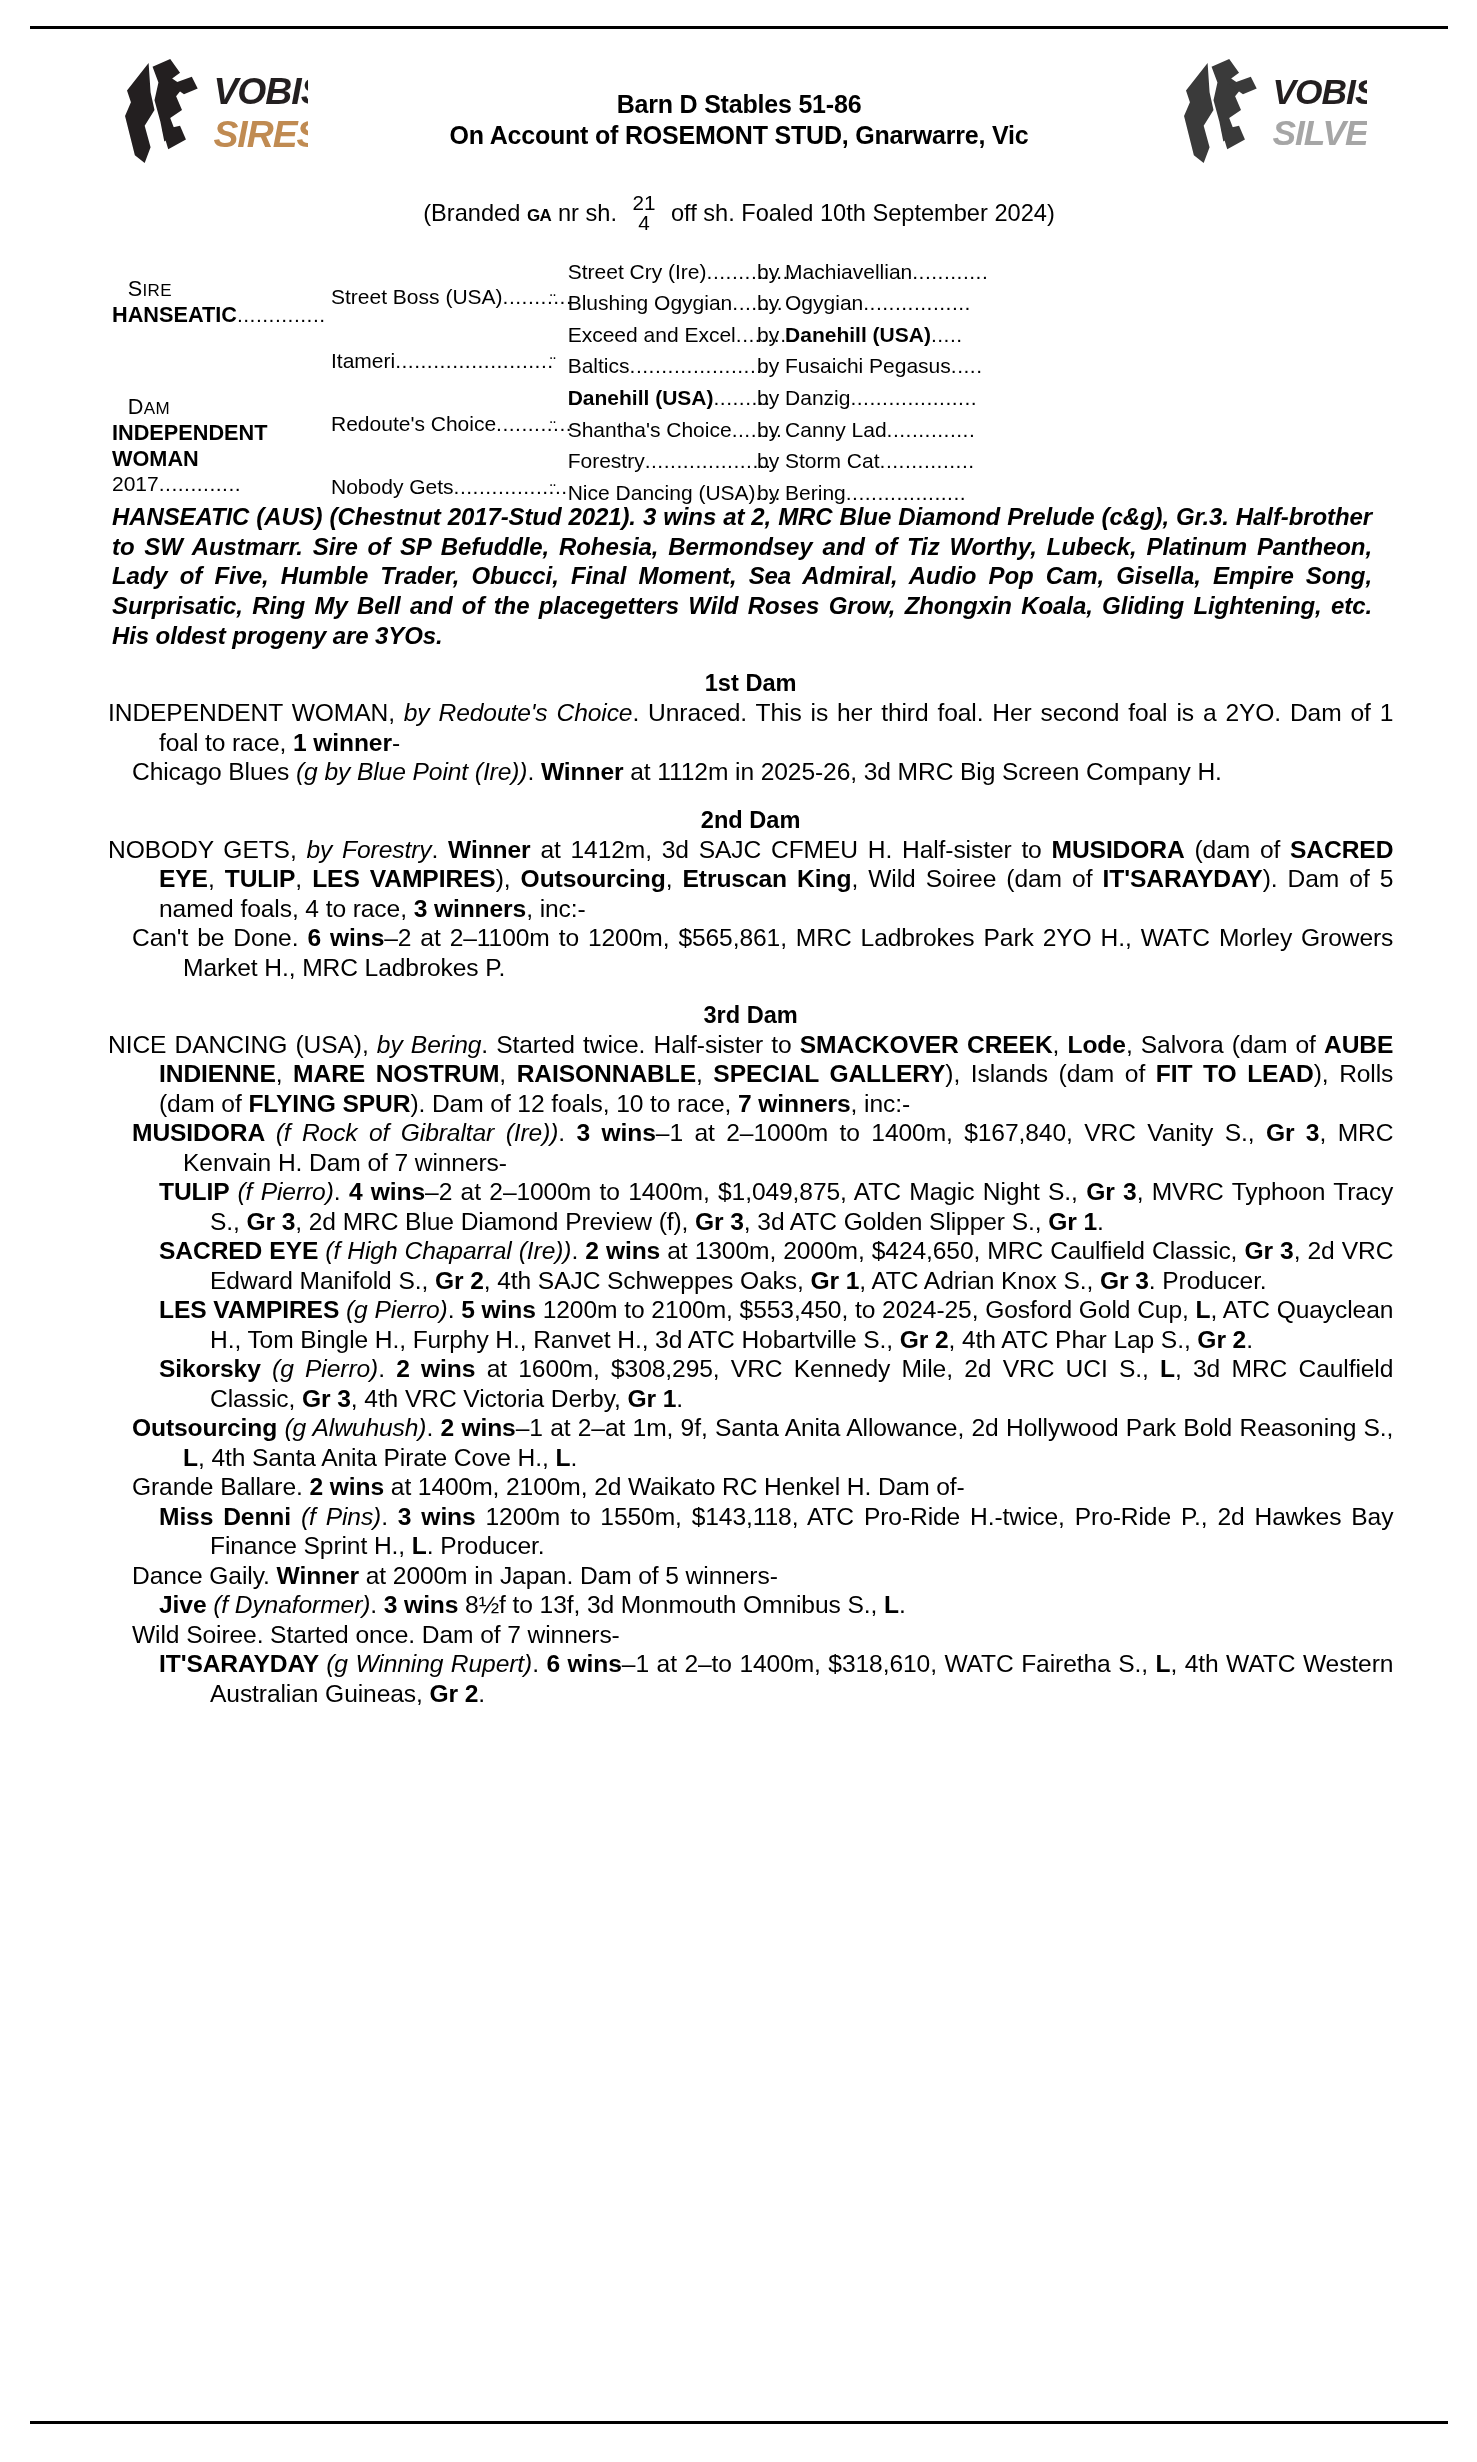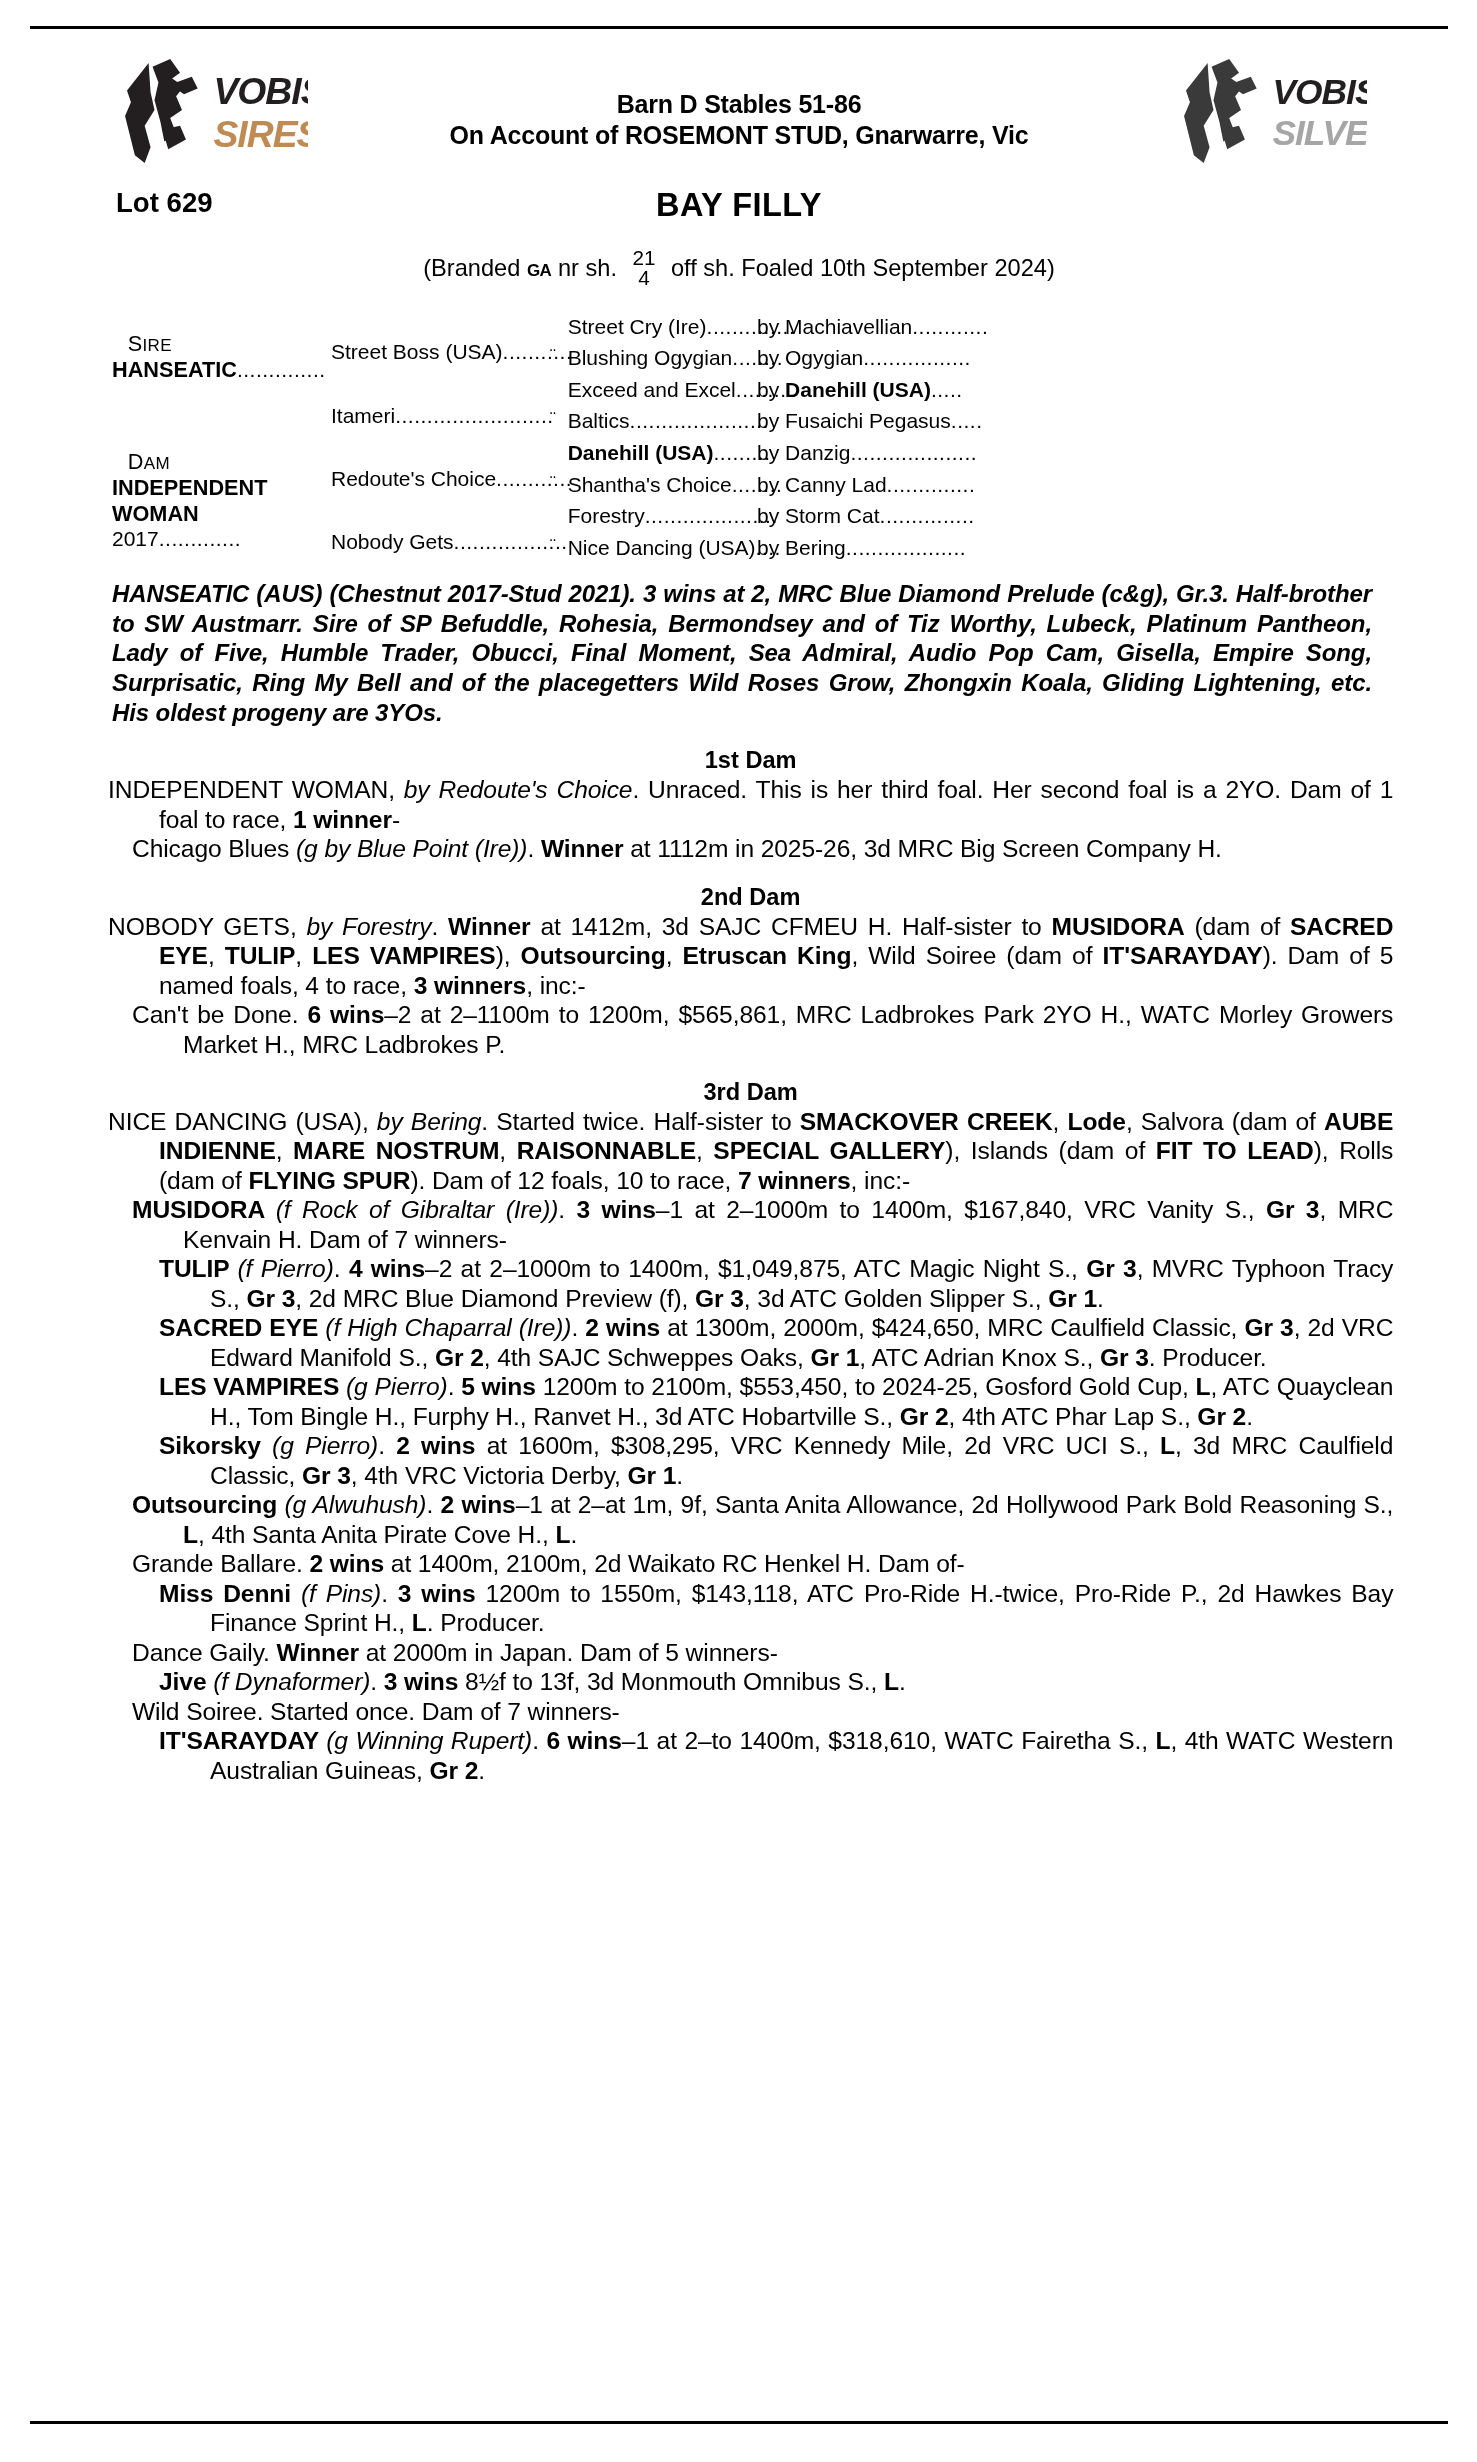"Lot 629" div.title-row { html: <div> <div>Lot 629</div> <div>BAY FILLY</div> </div> -> none }
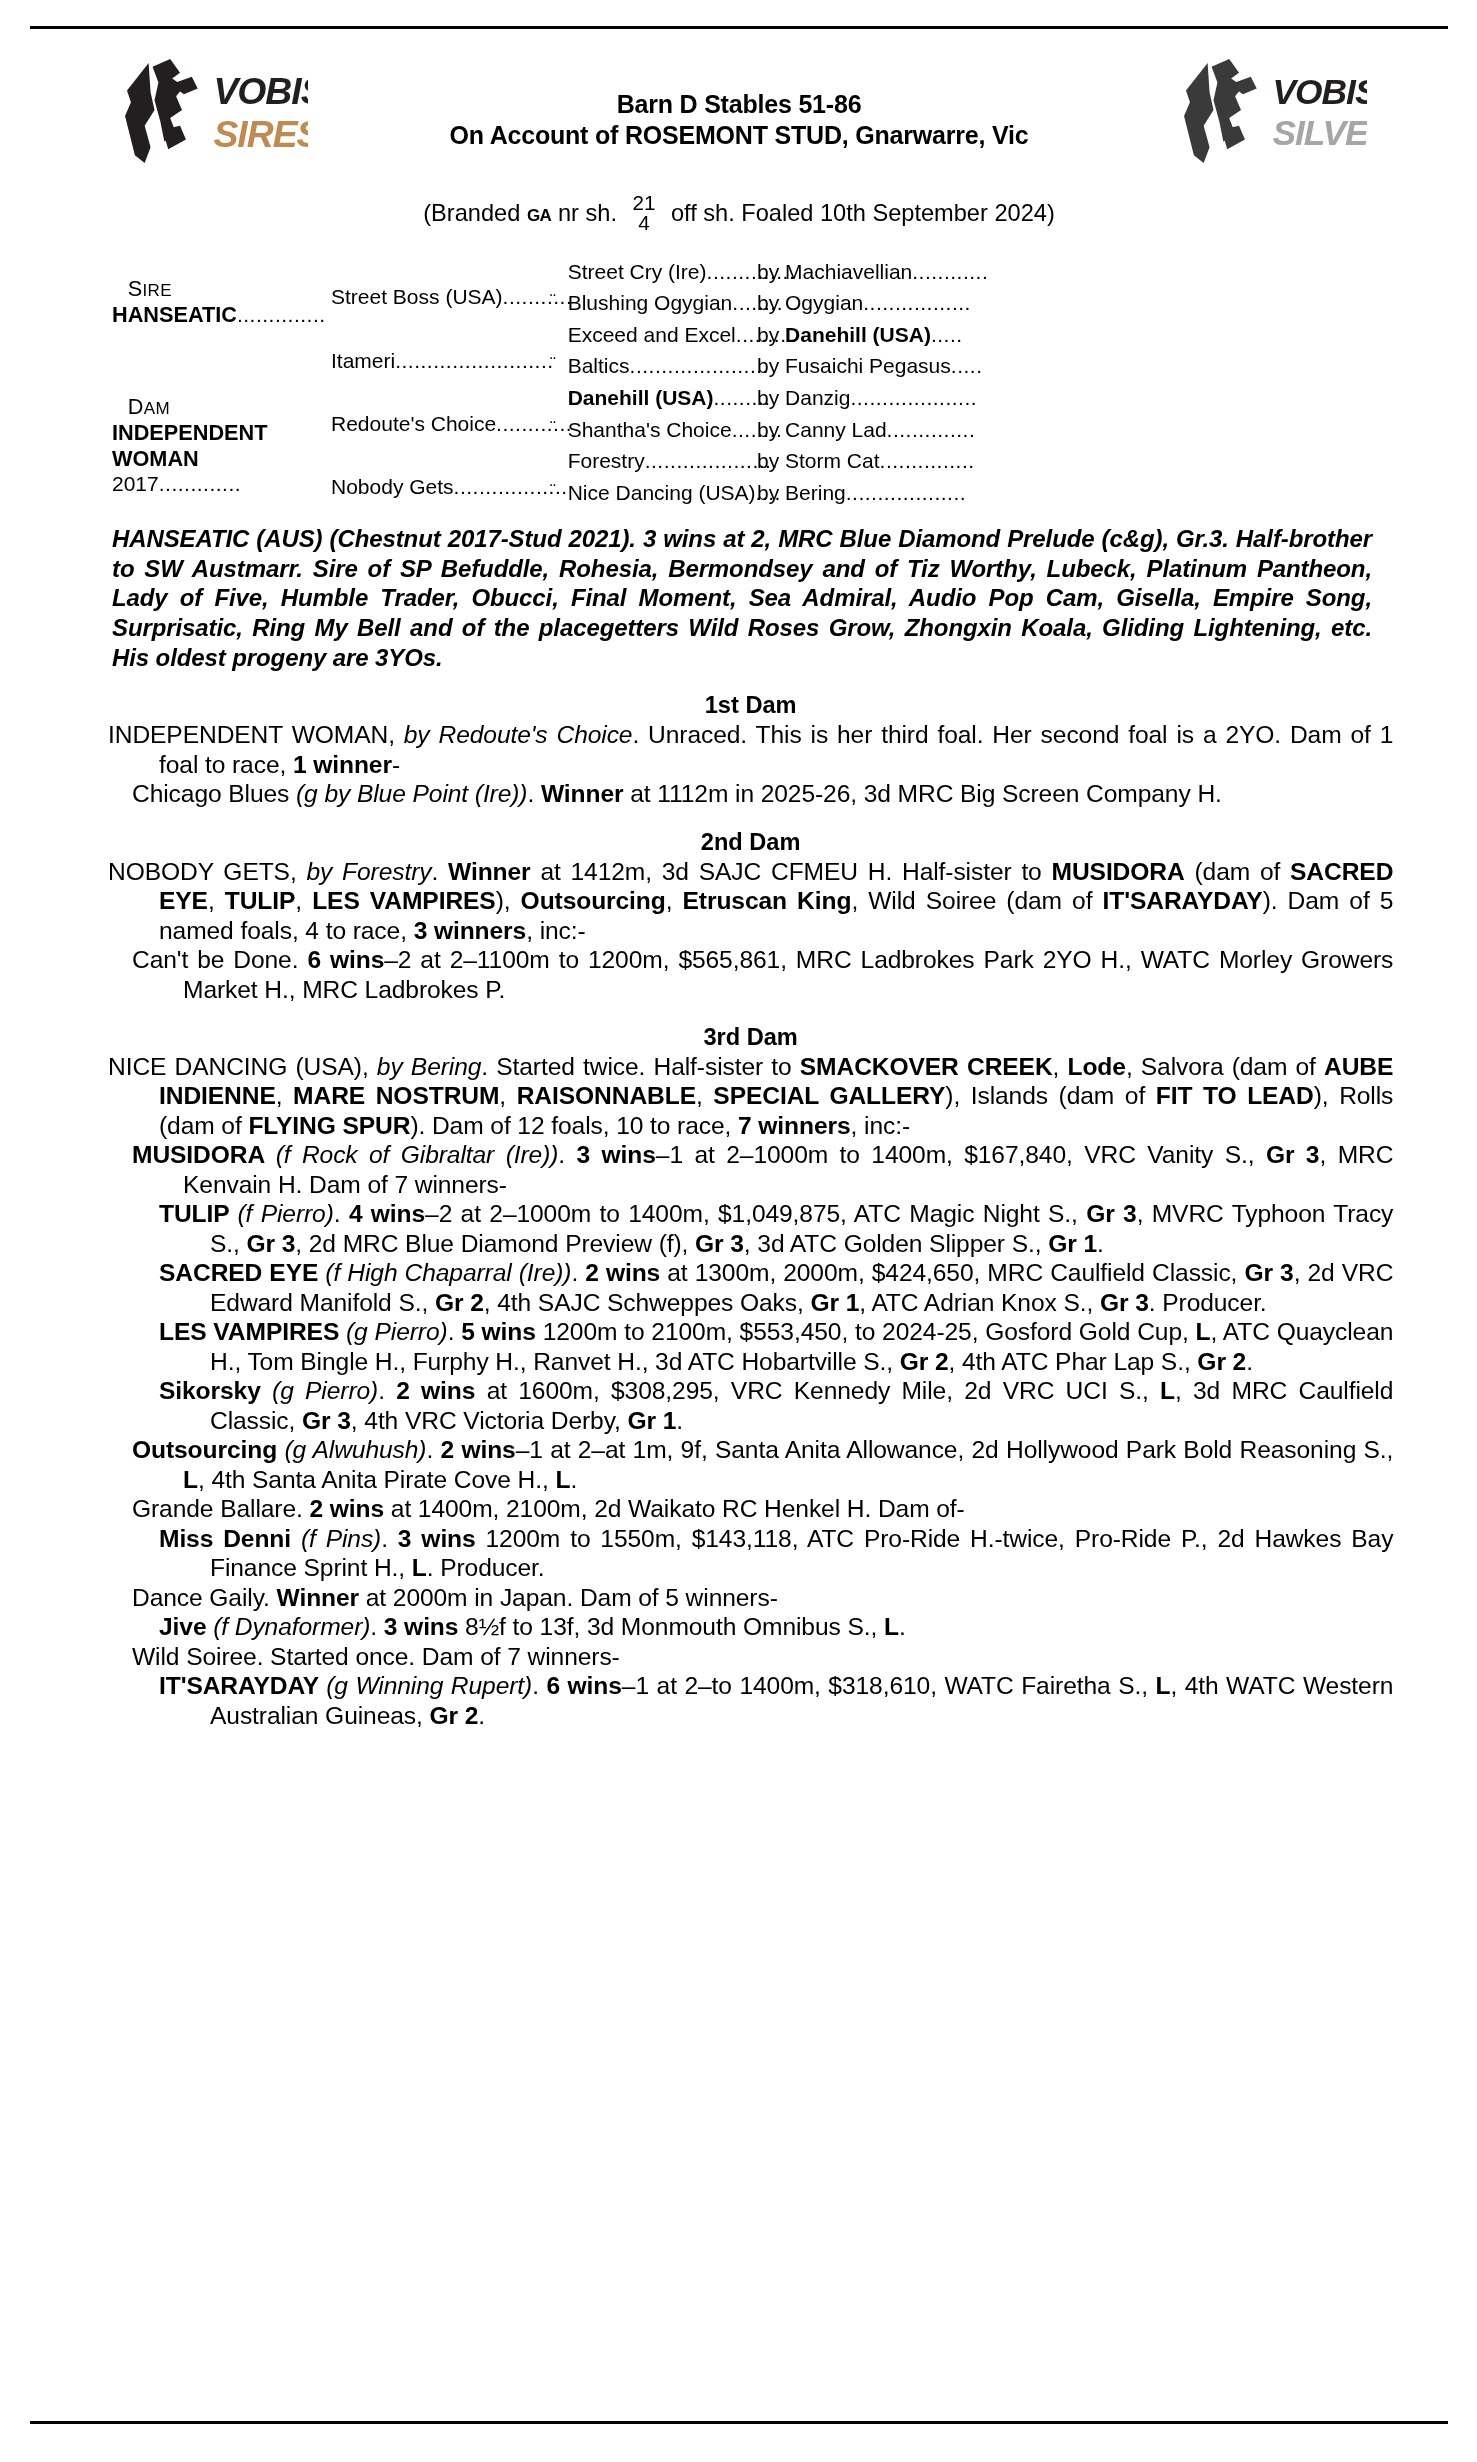"HANSEATIC (AUS) (Chestnut 2017-Stud" .sire-summary { margin-top: 24px -> 2px }
